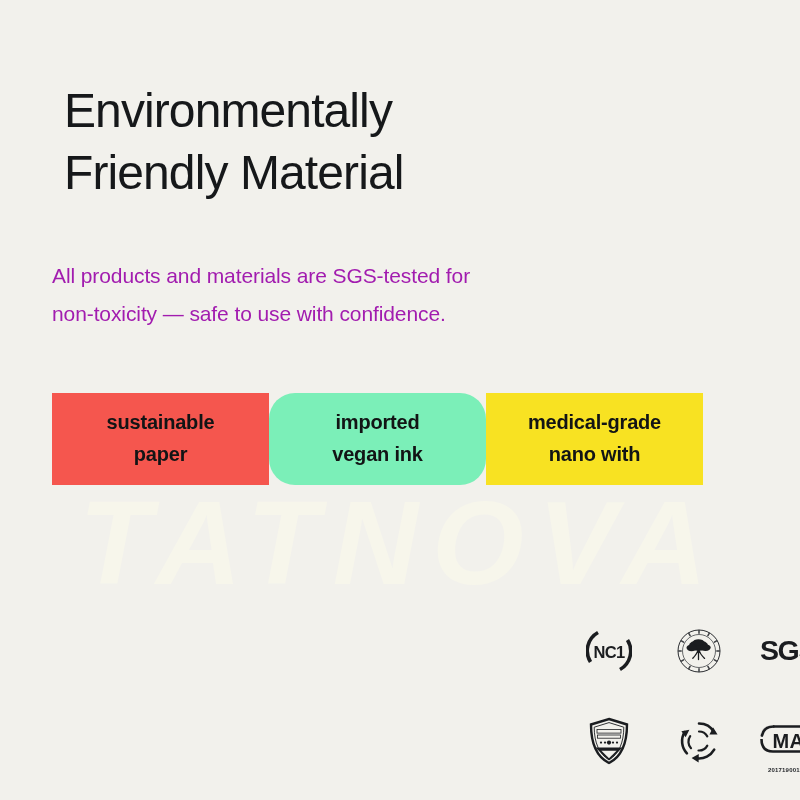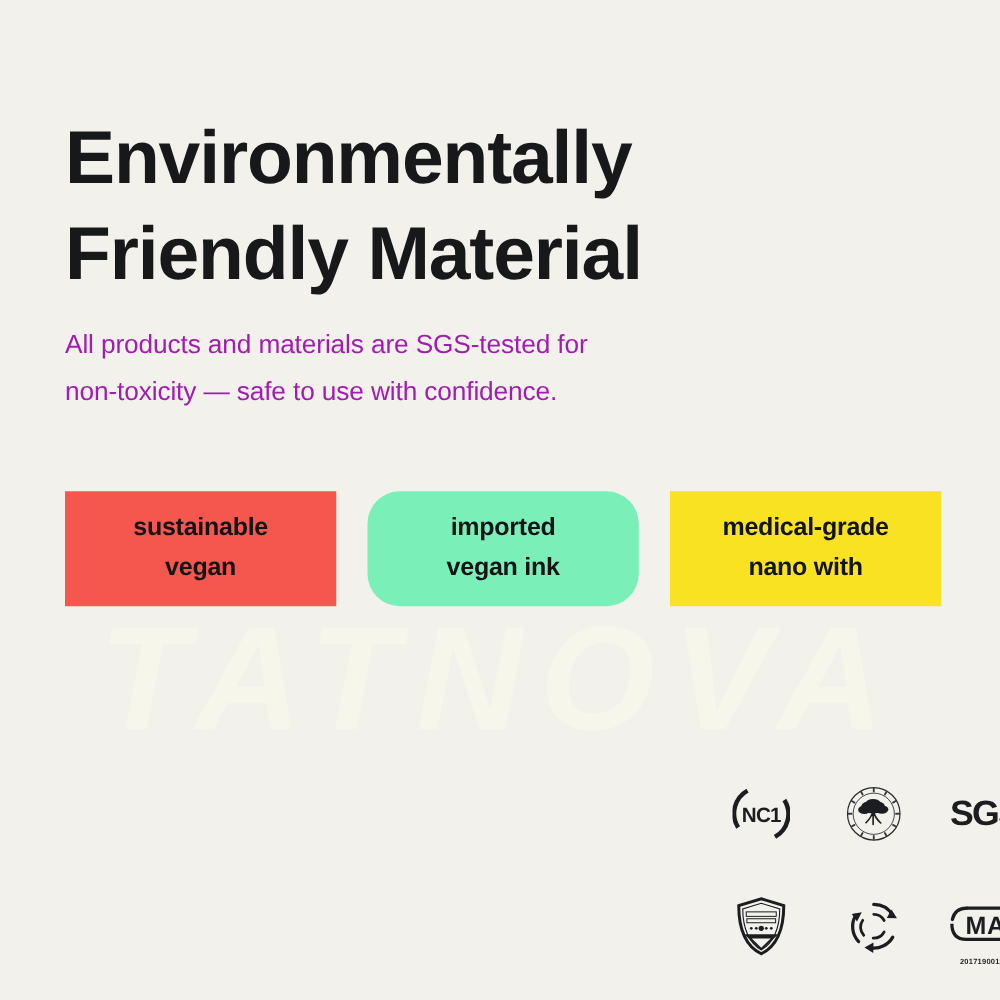"Environmentally" .headline { font-size: 60px -> 48px; font-weight: 700 -> 400; left: 52px -> 64px }
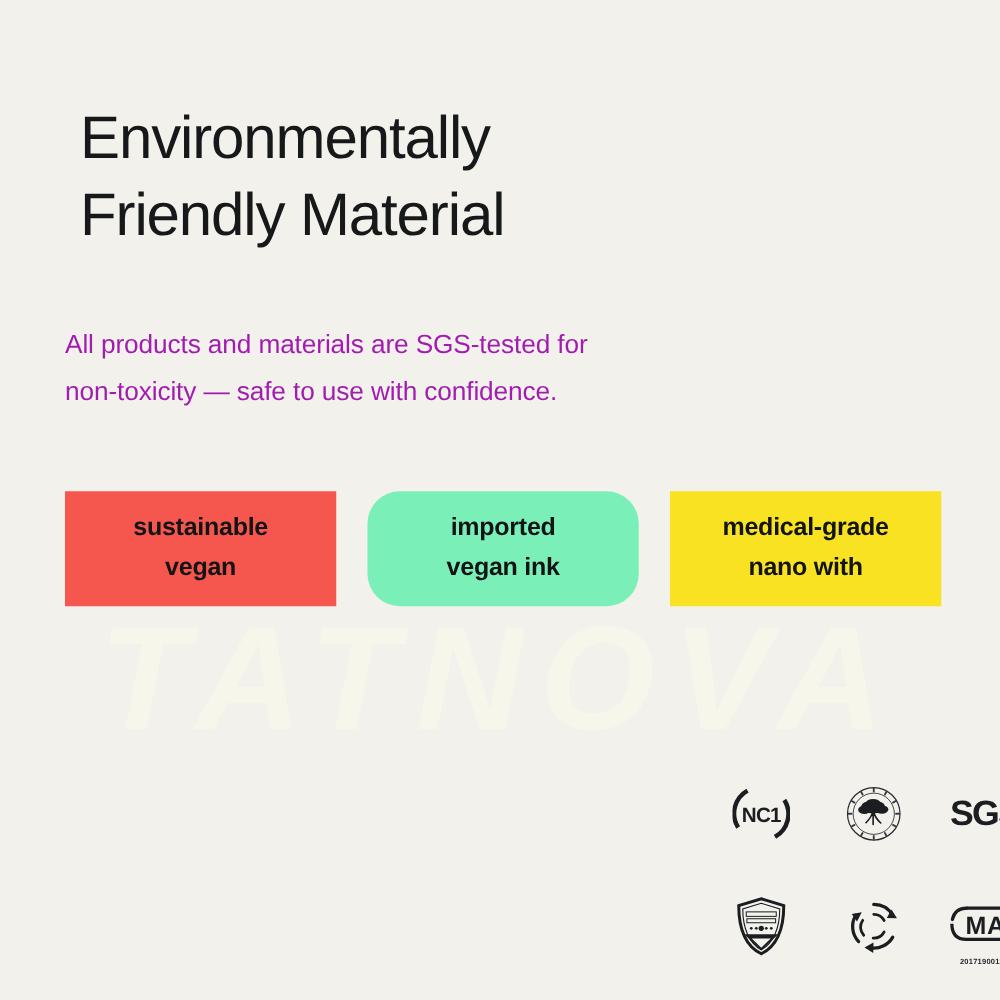"sustainable" .chips { gap: 25px -> none }
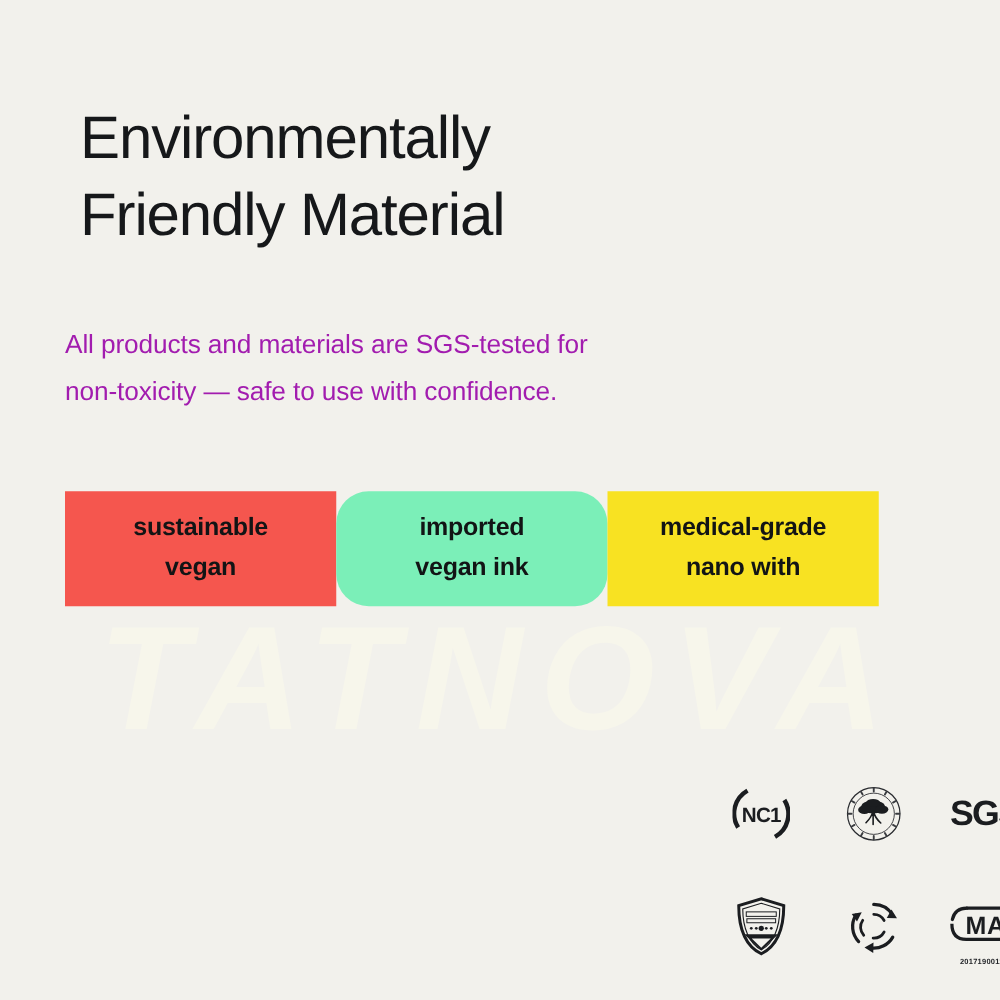"vegan" span.chip-line { text: vegan -> paper }
